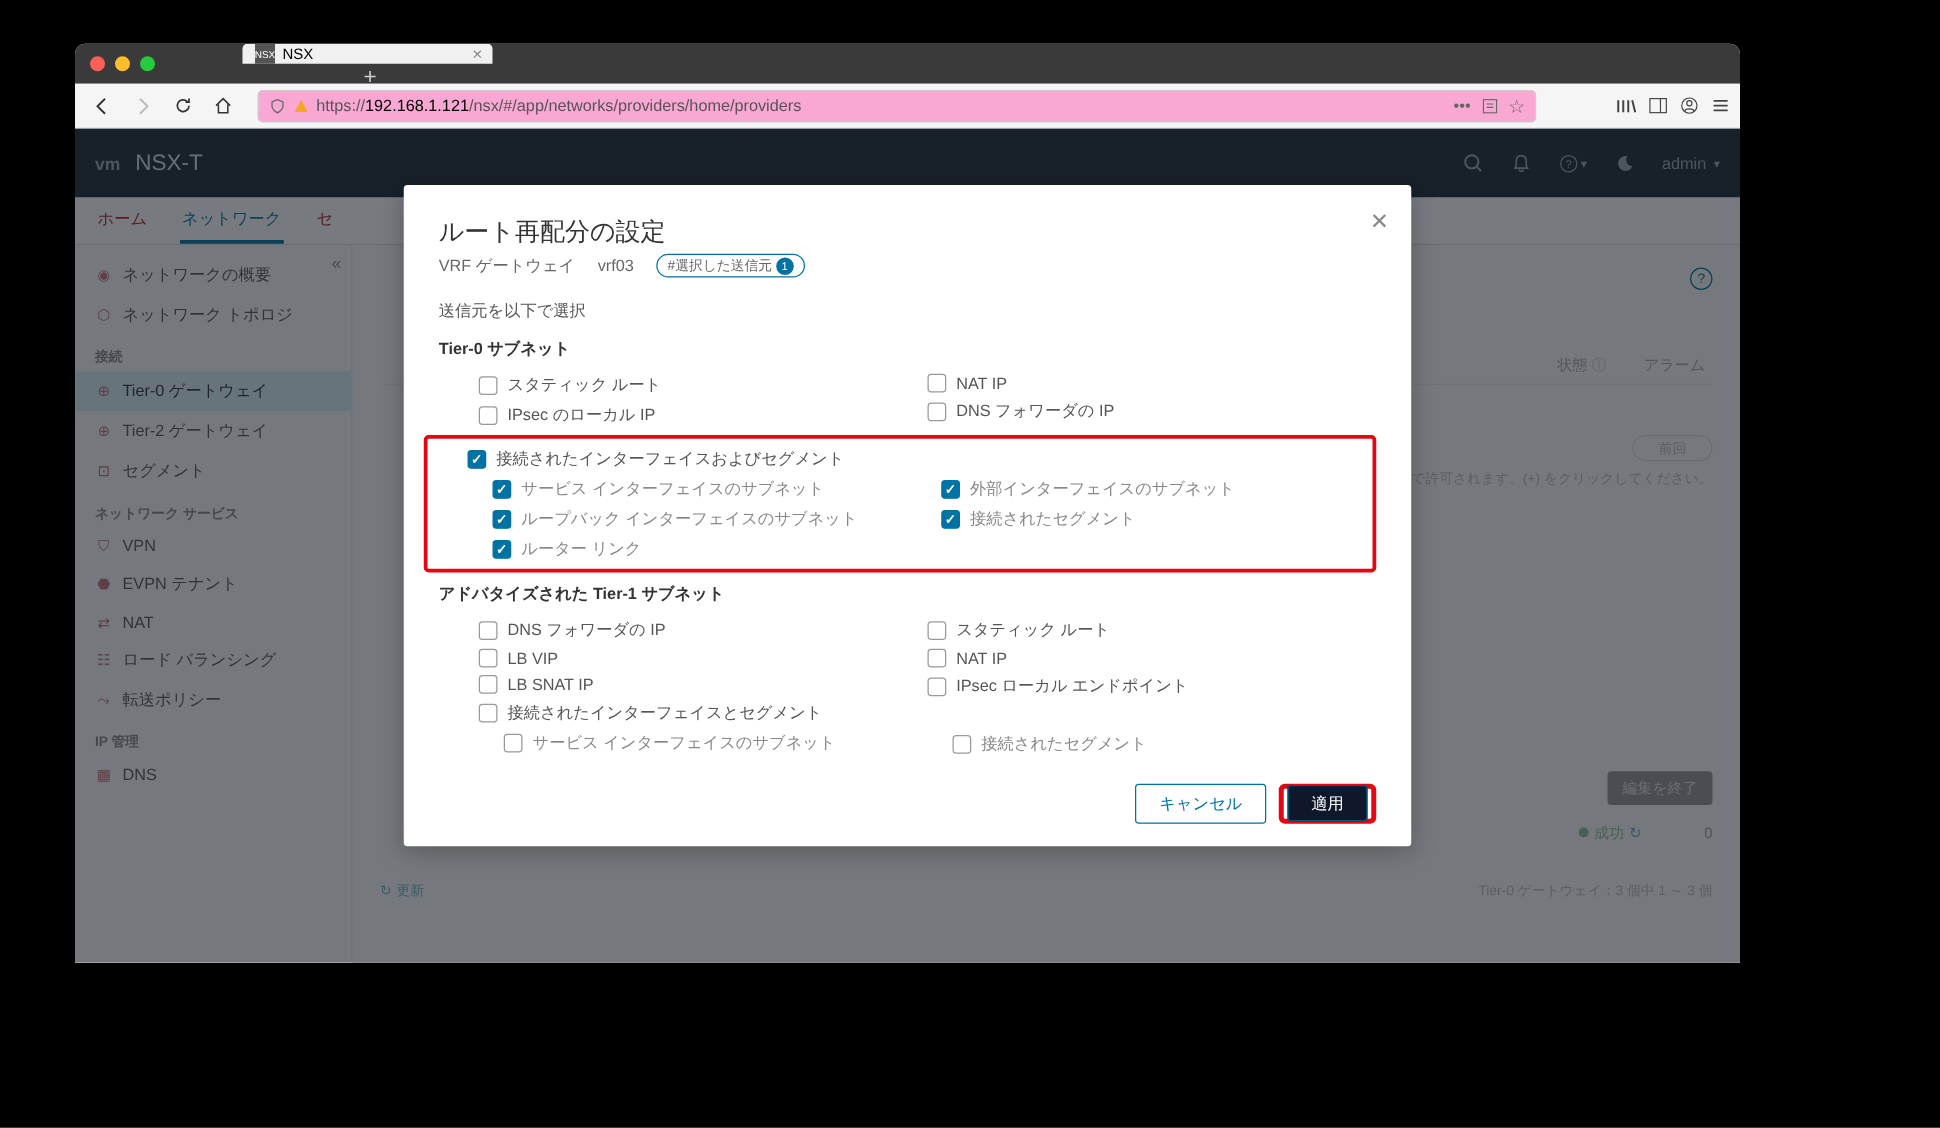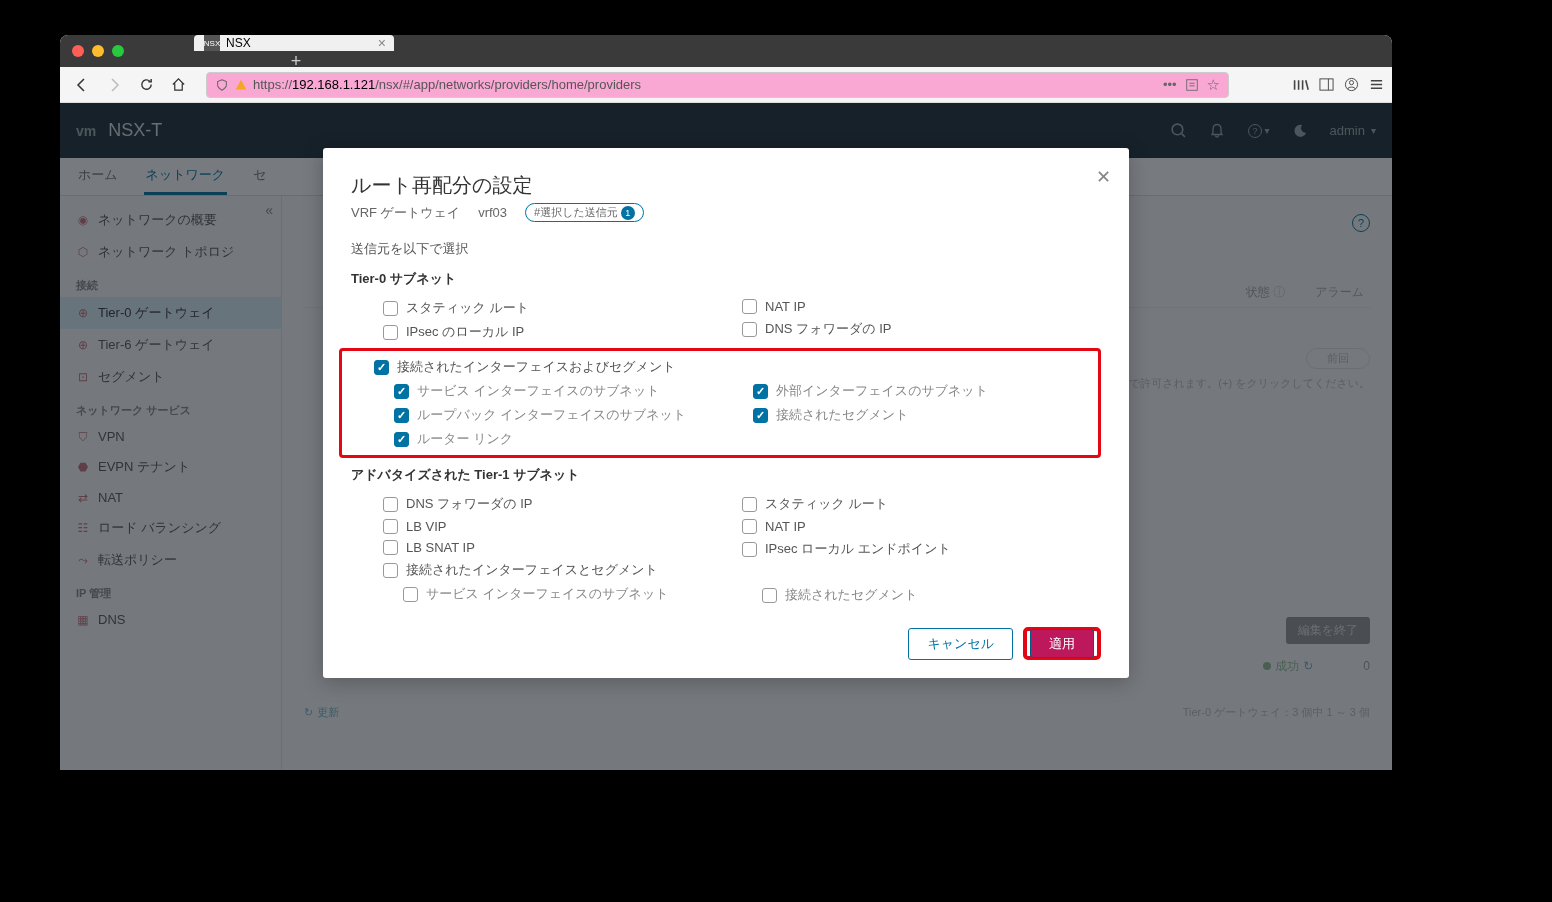"ホーム" .nsx-tab { color: #737373 -> #b91c1c }
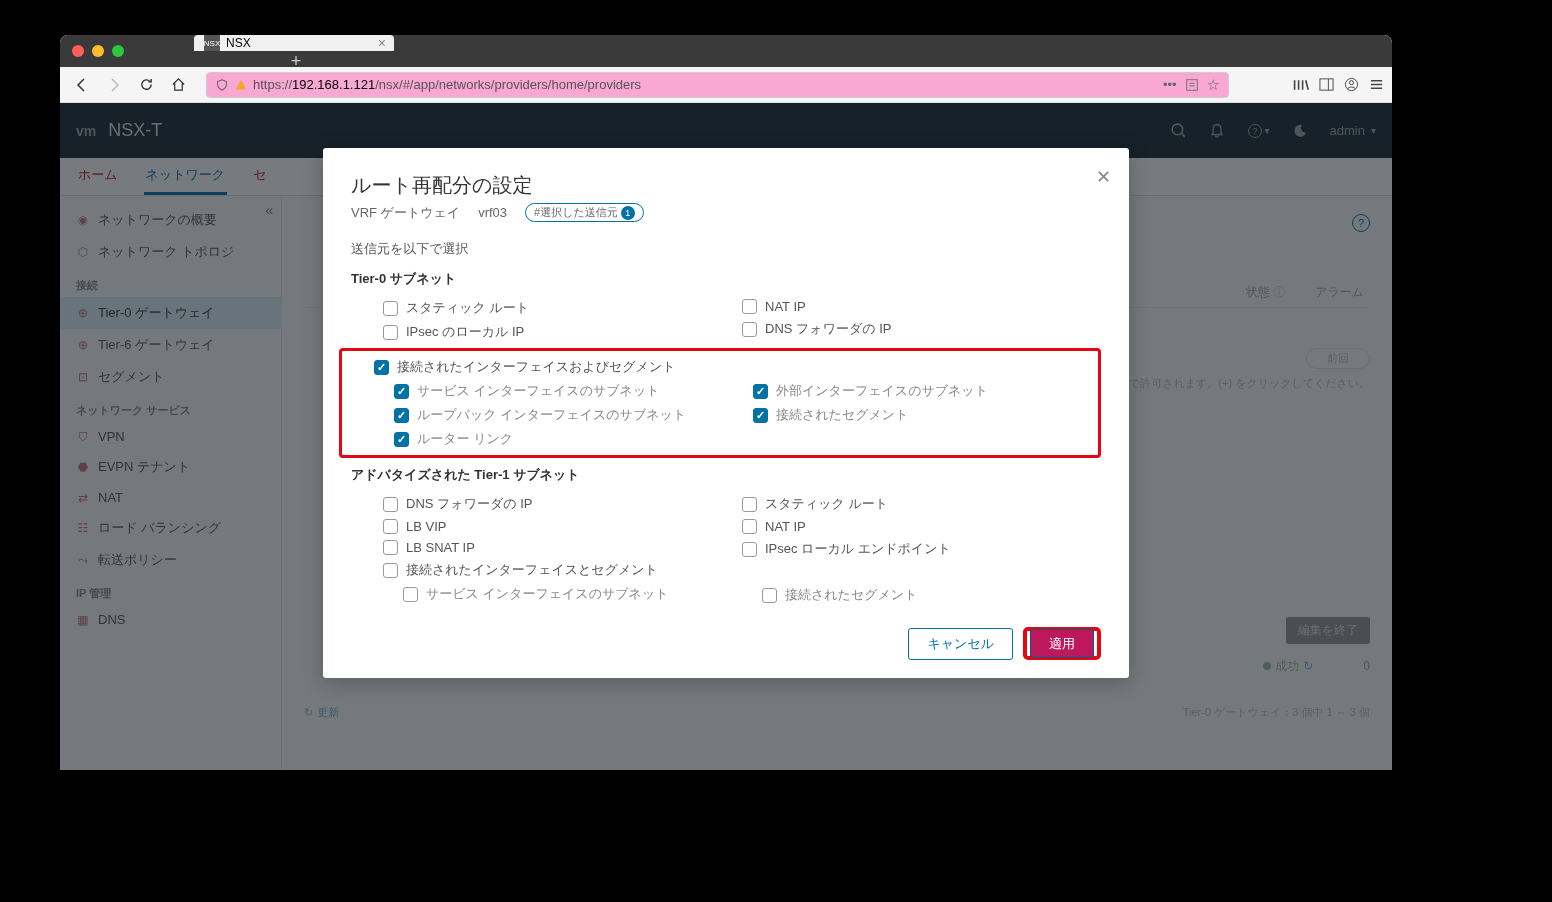"Tier-6 ゲートウェイ" span { text: Tier-6 -> Tier-2 }
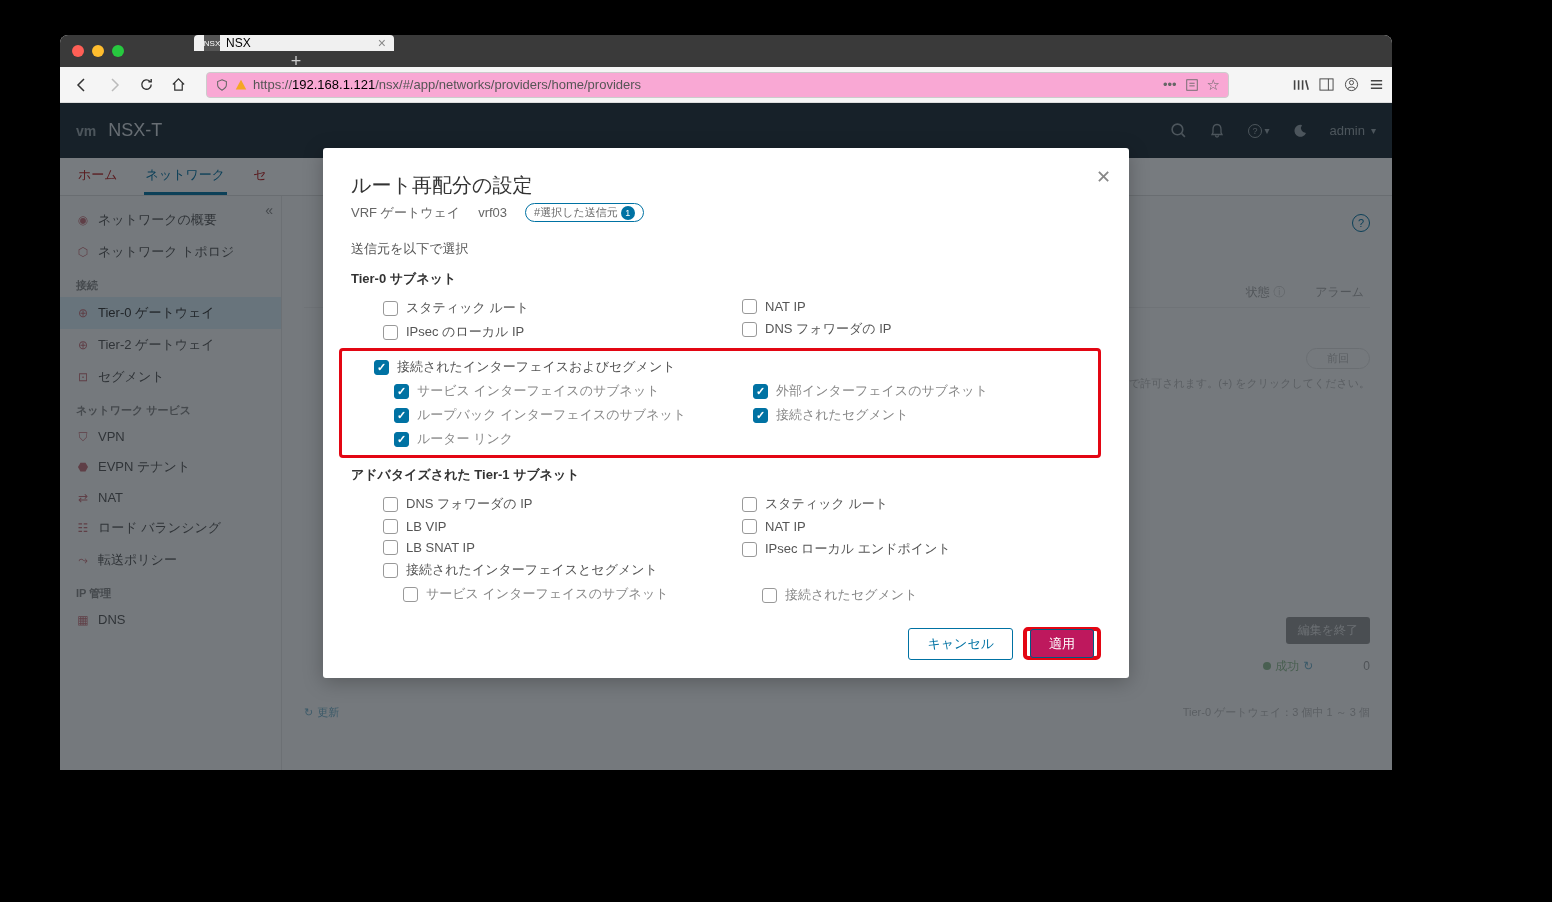"適用" .btn-primary { background: #be185d -> #0f172a }
